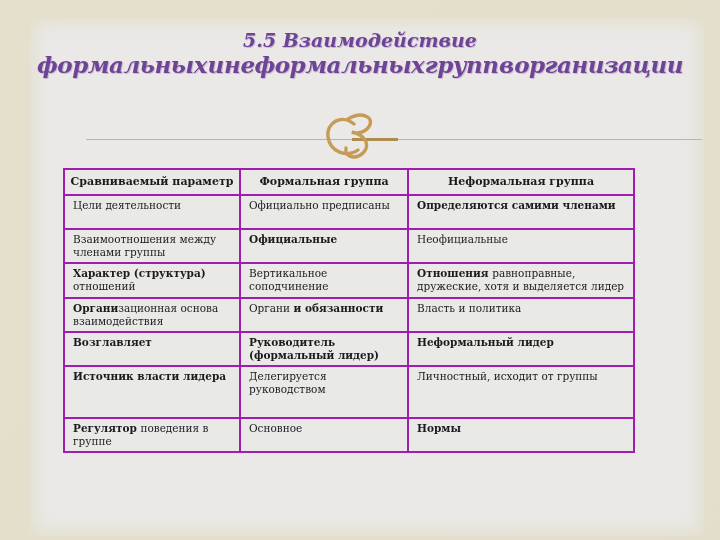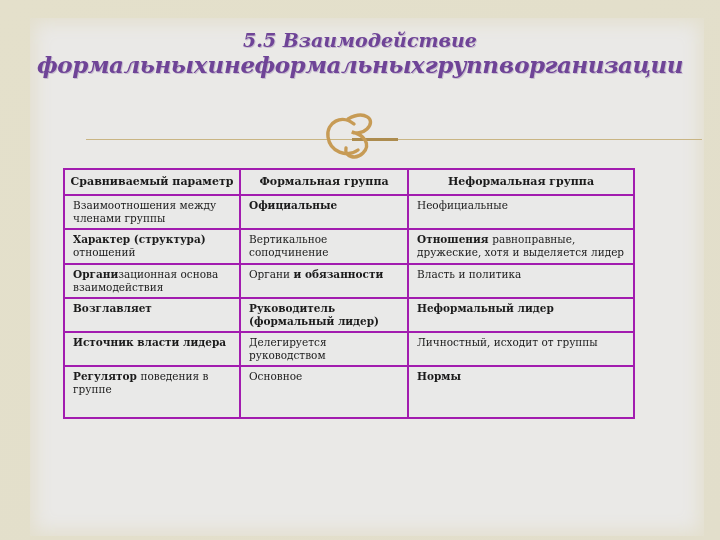"Цели деятельности" tr { html: none -> <tr> <td><span>Цели деятельности</span></td> <td><span>Официально предписаны</span></td> <td><span>Определяются самими членами</span></td> </tr> }
